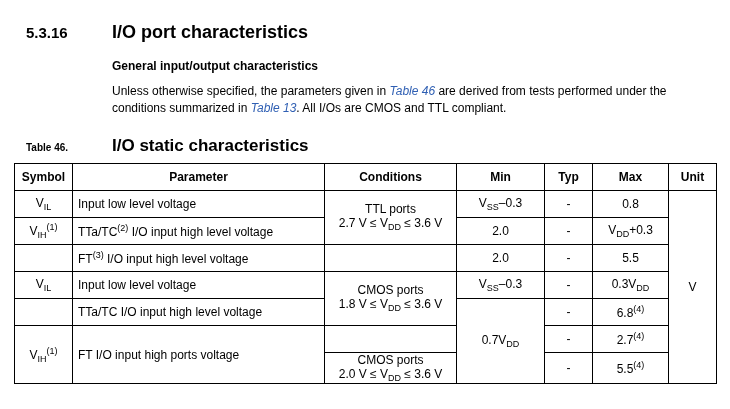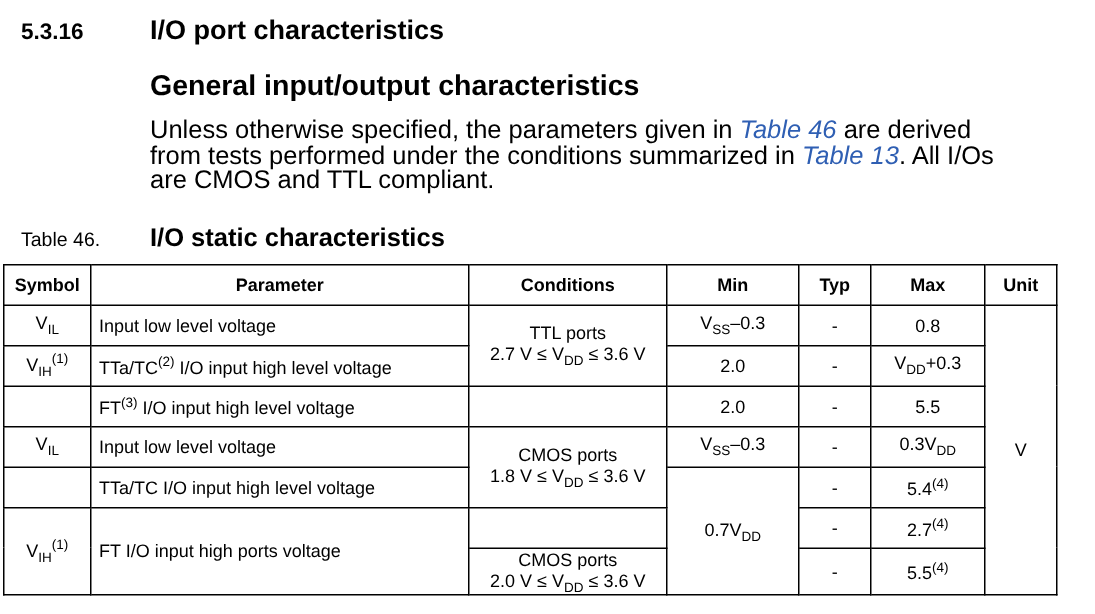"5.3.16" .page { padding: 0 -> 12px }
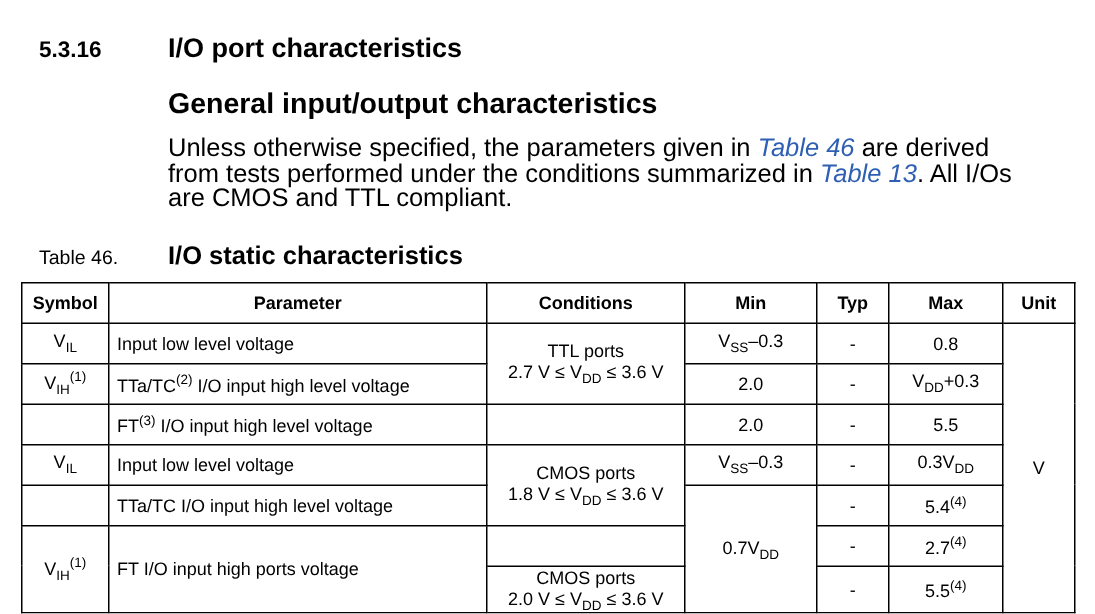"General input/output characteristics" .sub-head { font-size: 19px -> 12px }
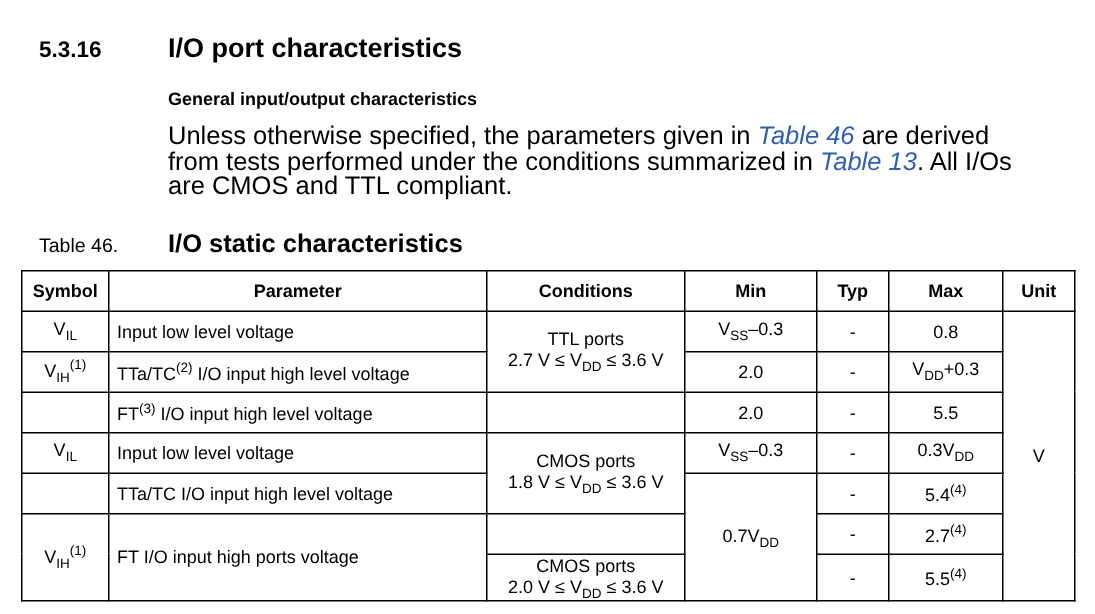"Unless otherwise specified, the" .body-text { font-size: 17px -> 12px }
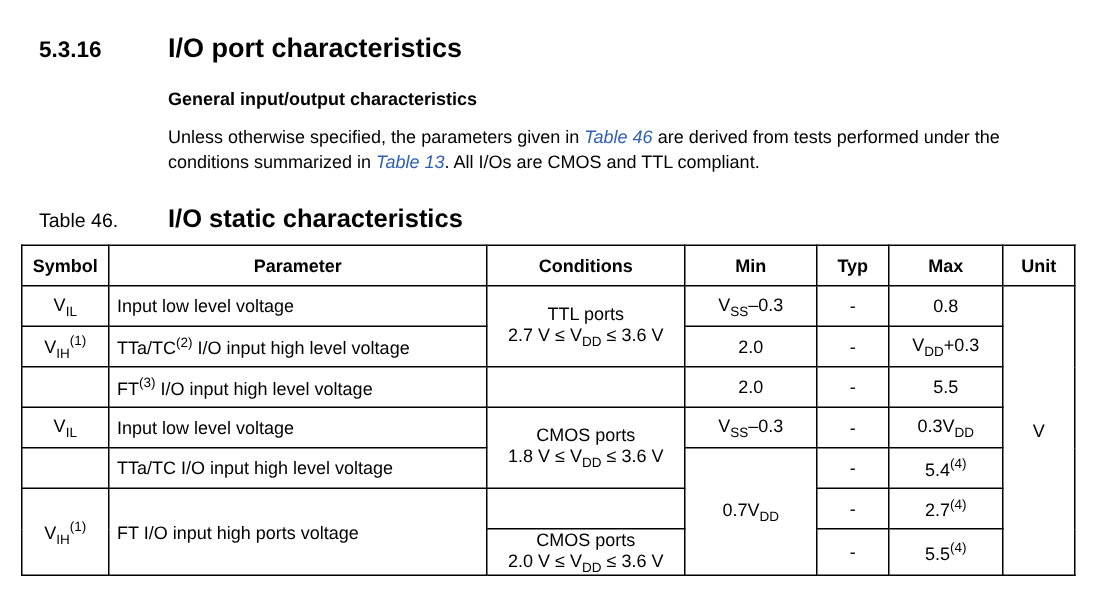"Table 46." .caption-label { font-size: 13px -> 10px; font-weight: normal -> bold }
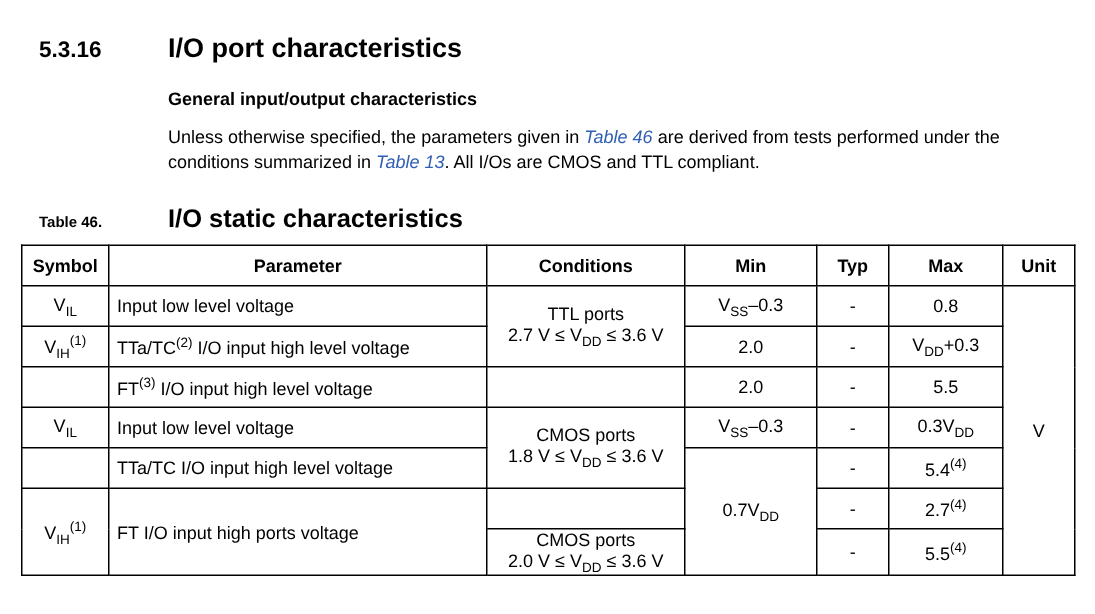"5.4" span { text: 5.4 -> 6.8 }
